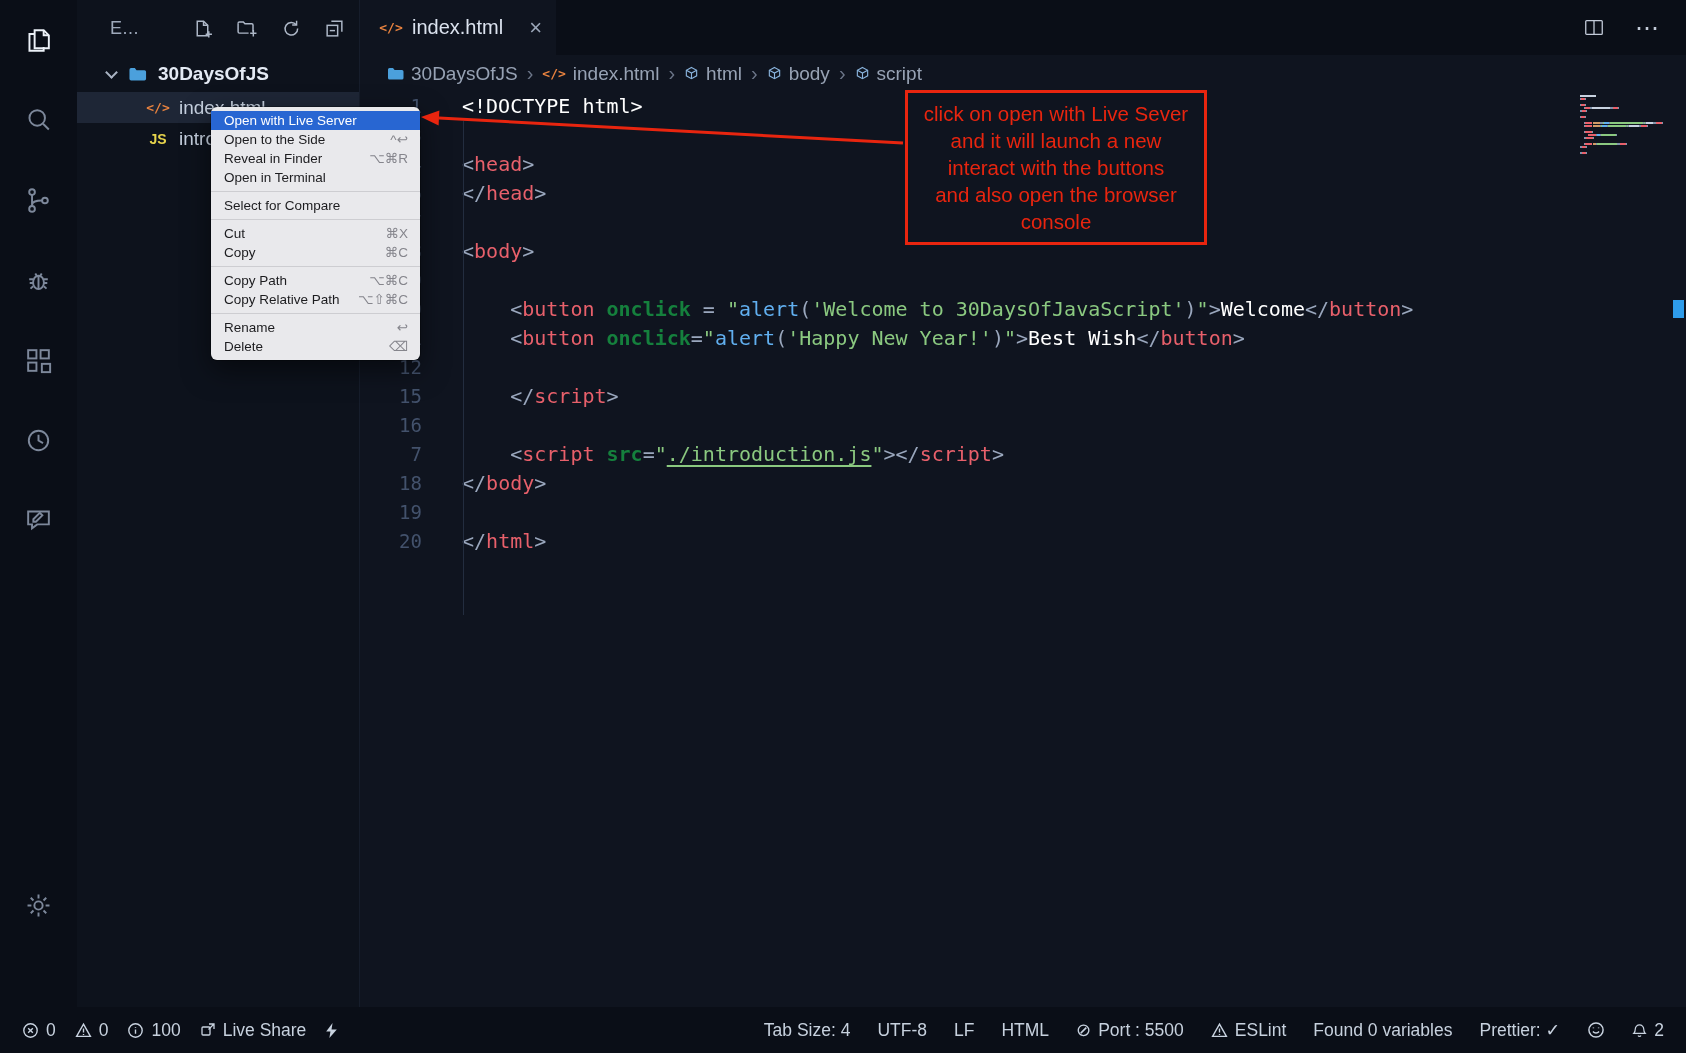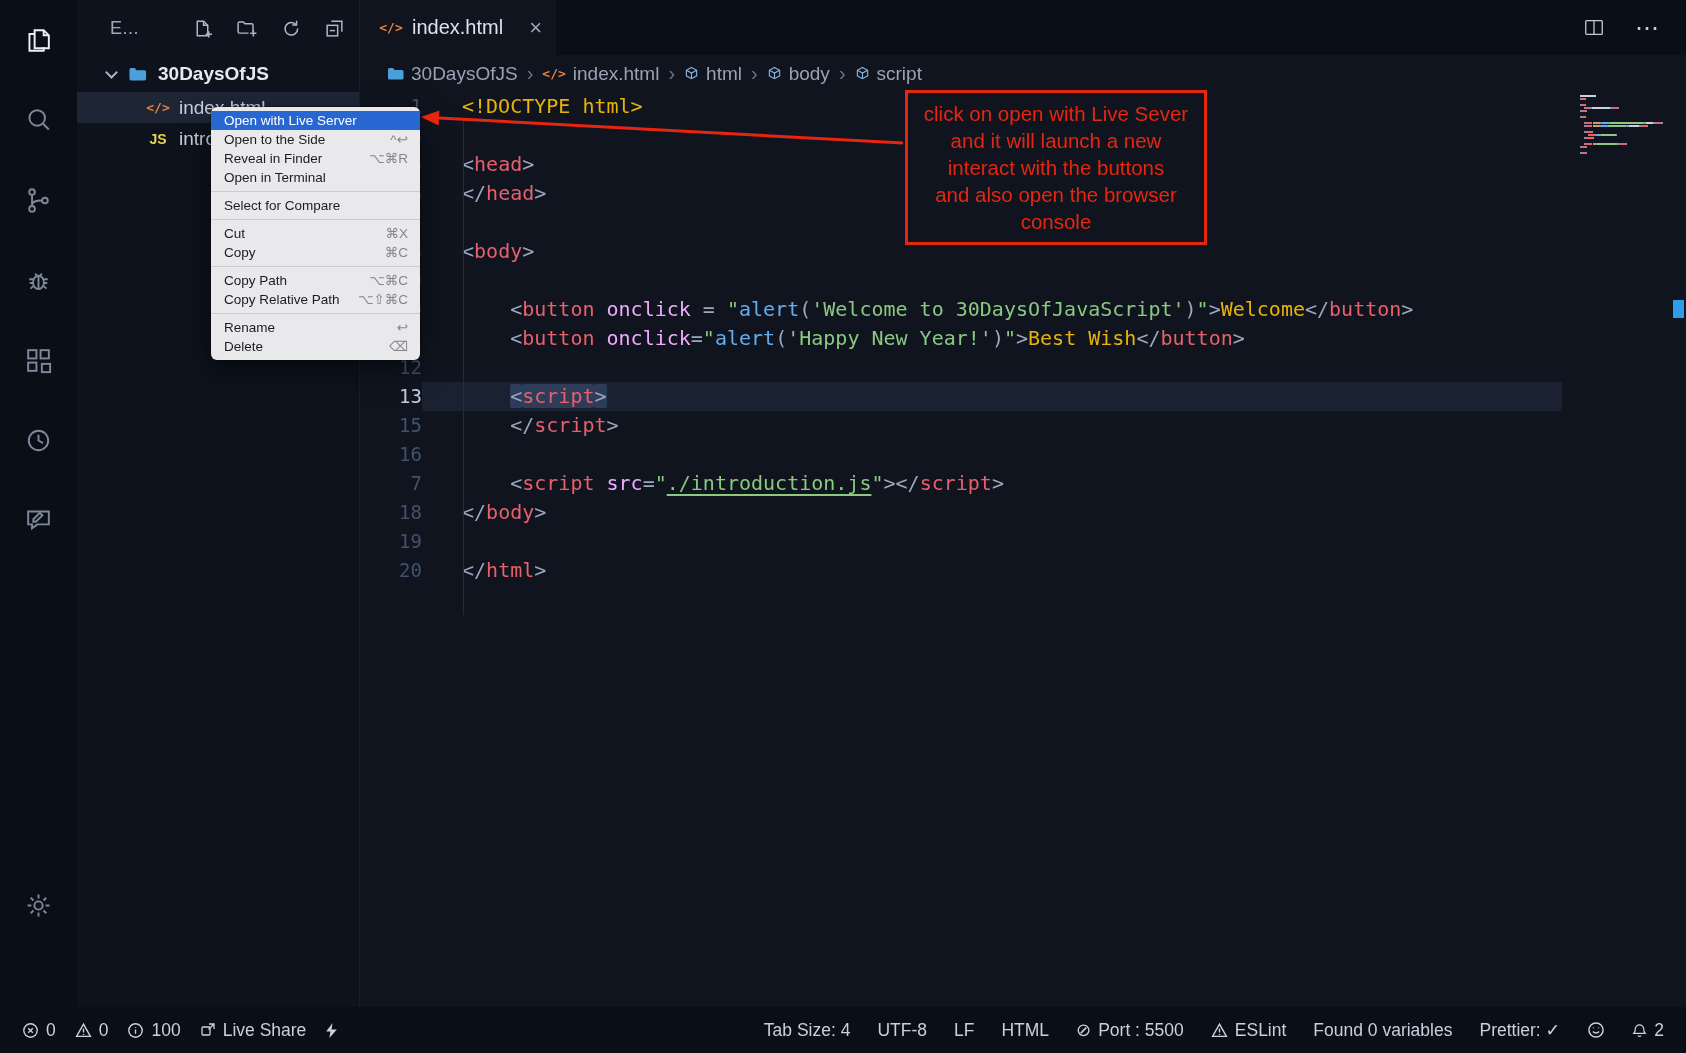"<!DOCTYPE html>" .tok.txt { color: #eab308 -> #ffffff }
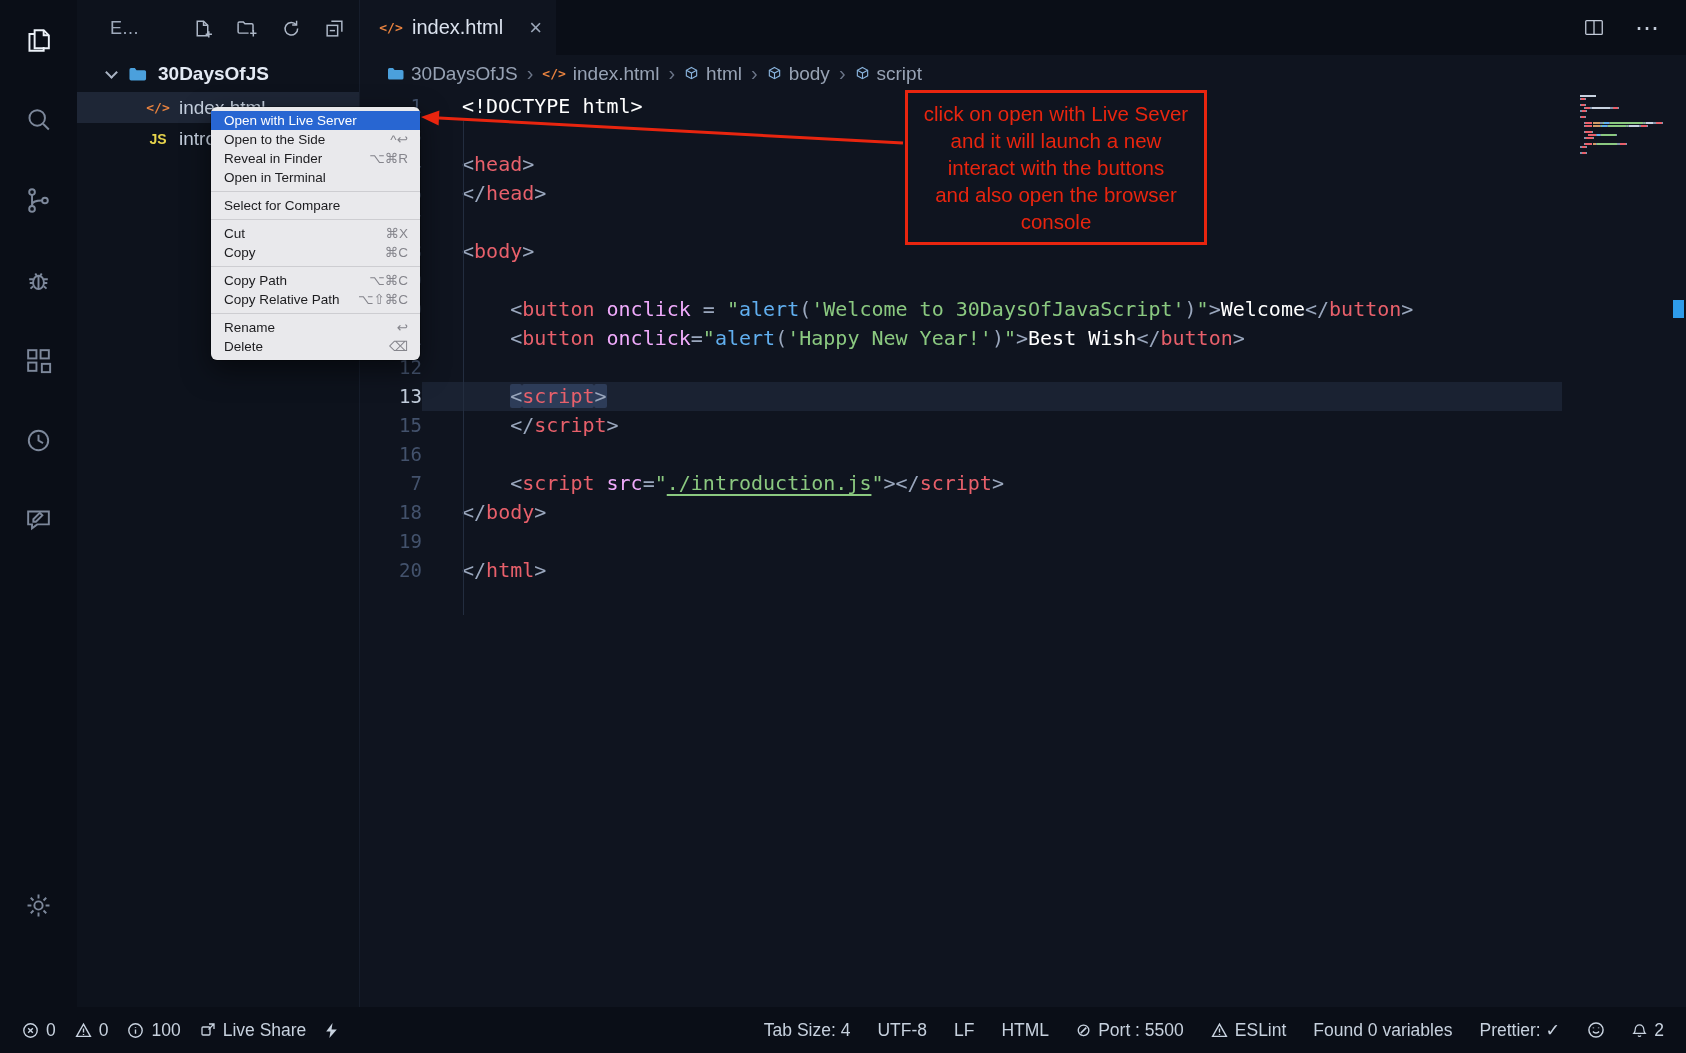"onclick" .tok.attr { color: #f0abfc -> #15803d; font-weight: none -> bold }
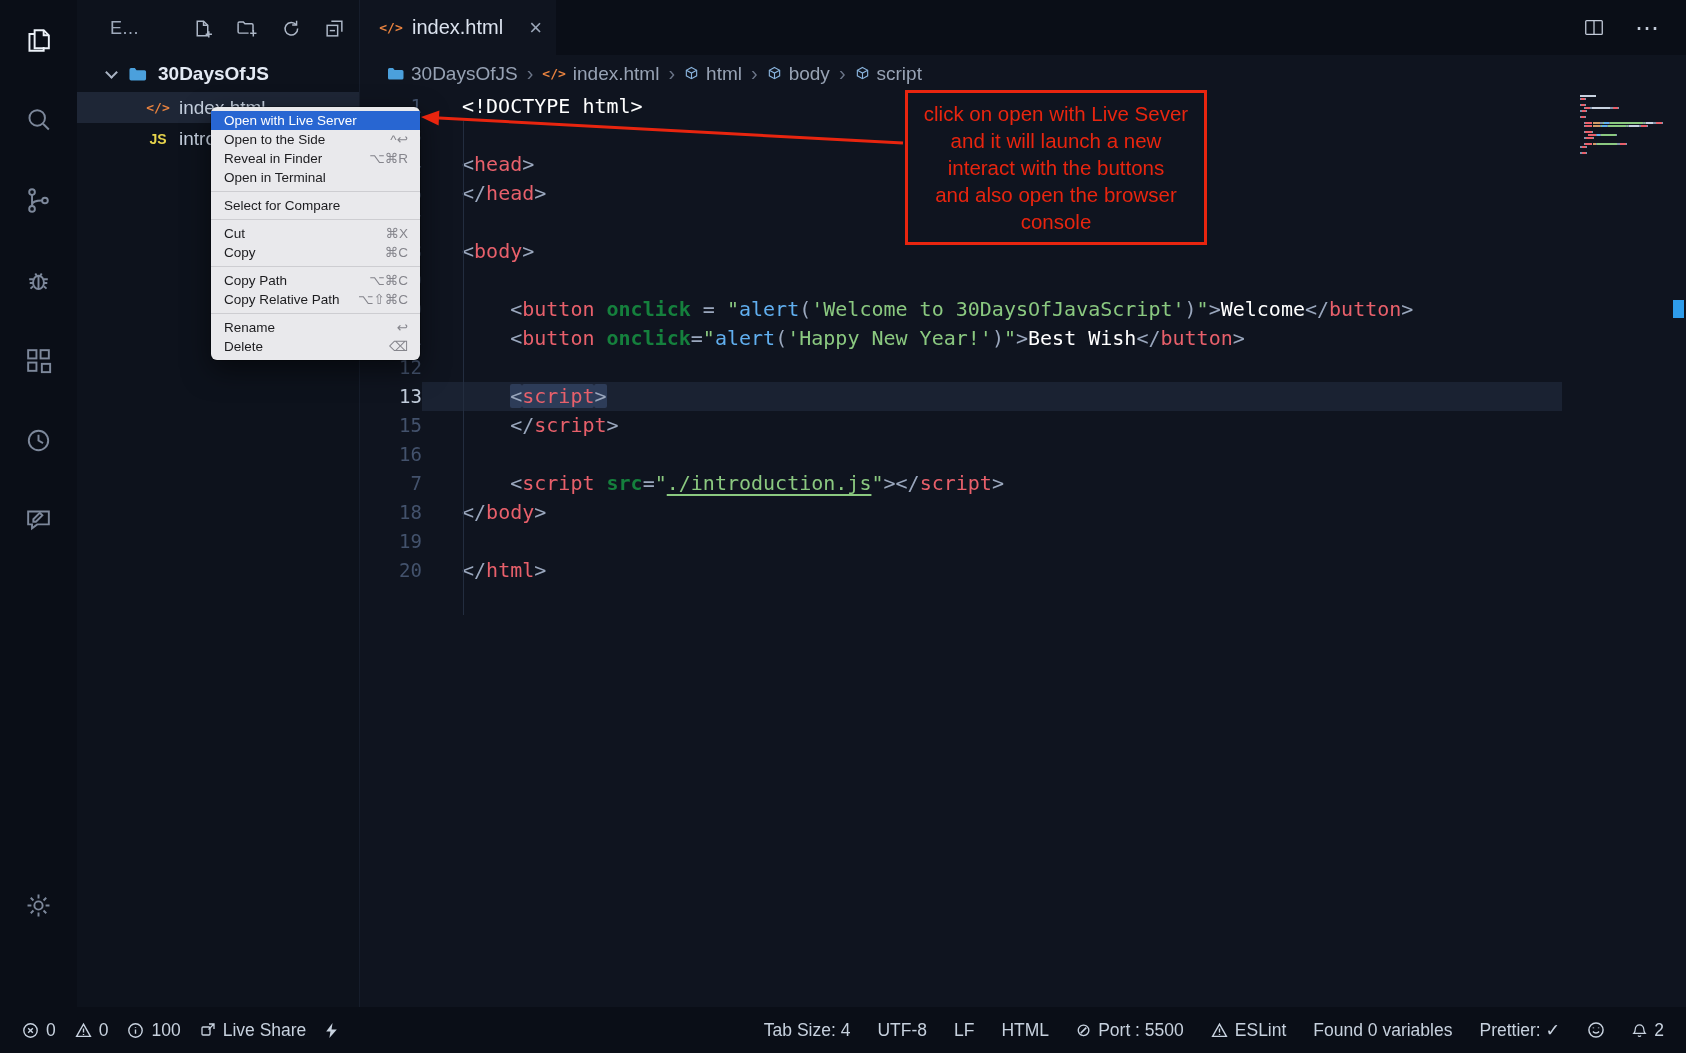"13" div.code-line { html: <div> <span>13</span> <span><span> </span><span>&lt;</span><span>script</span><span>&gt;</span></span> </div> -> none }
